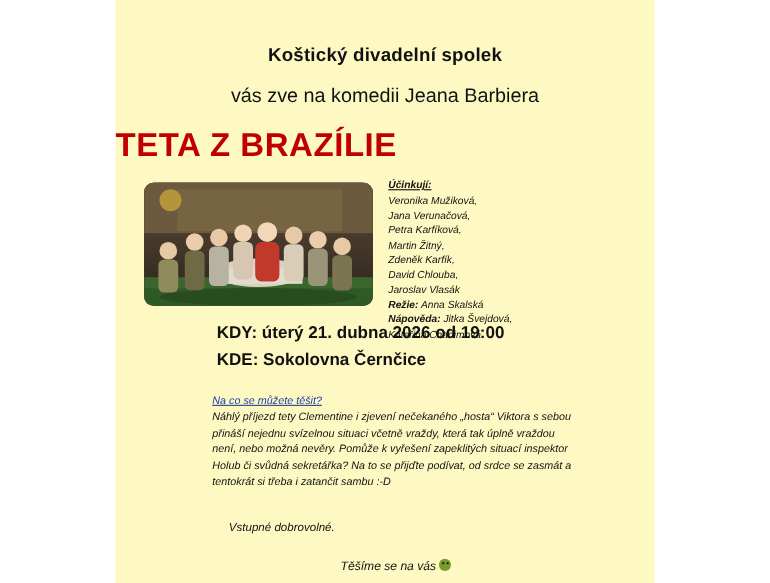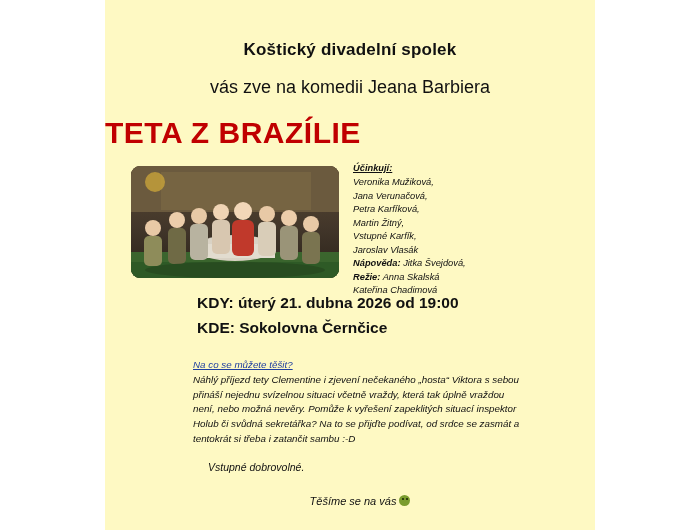"Vstupné Karfík," div { text: Vstupné -> Zdeněk }
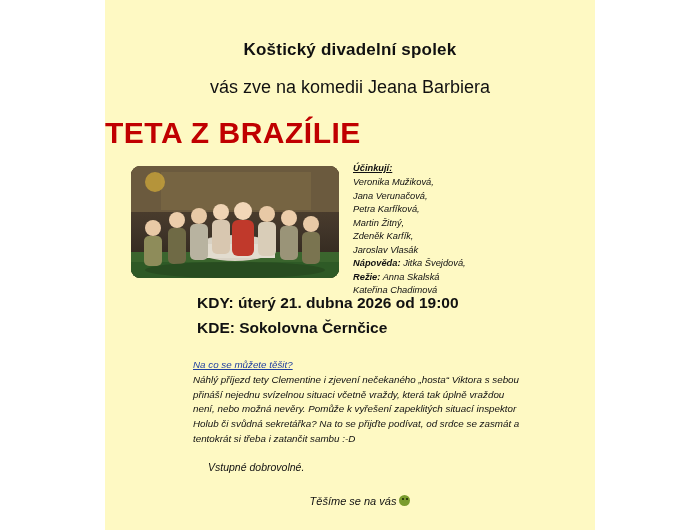"David Chlouba," div { html: none -> <div>David Chlouba,</div> }
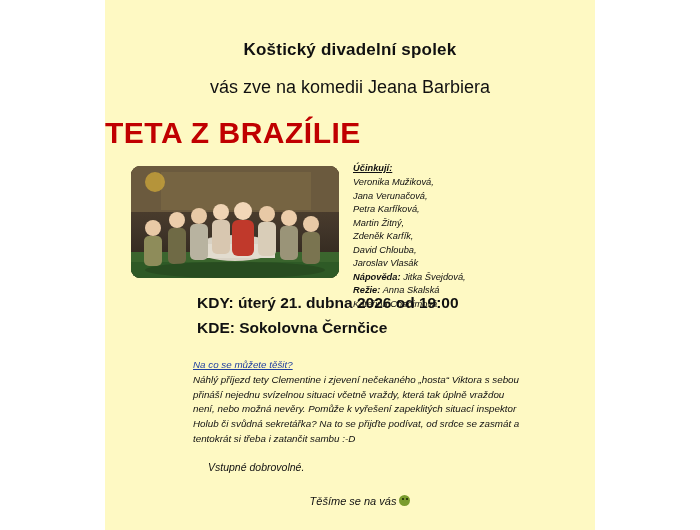"Nápovědа: Jitka Švejdová," div { order: before "Režie: Anna Skalská" -> after "Režie: Anna Skalská" }
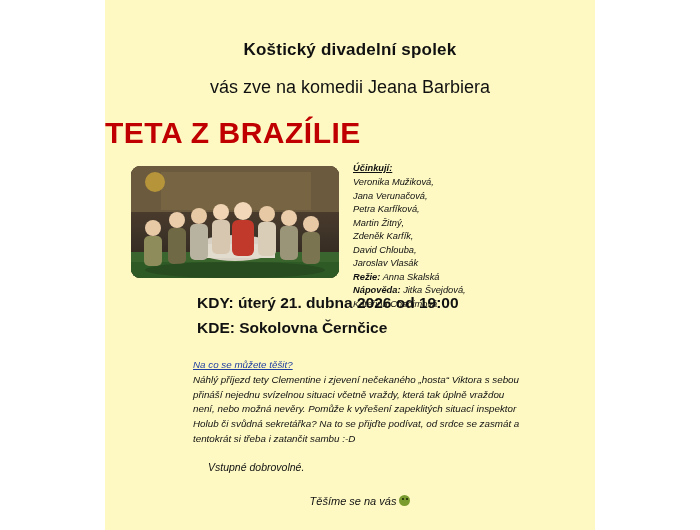"Vstupné dobrovolné." .free { margin-top: 15px -> 28px }
